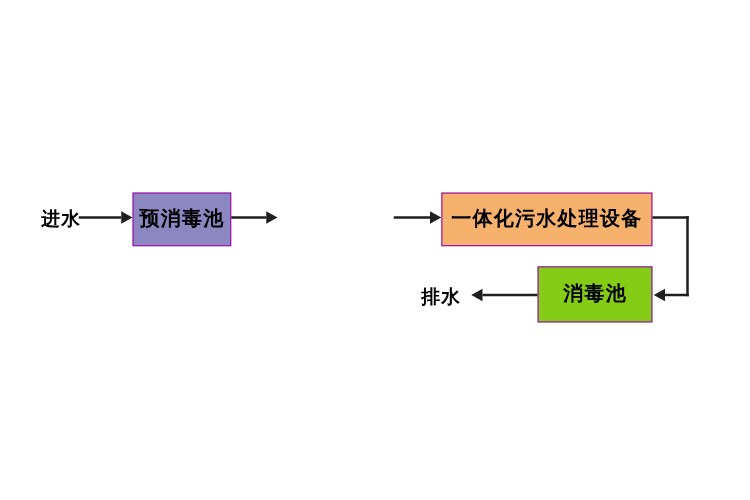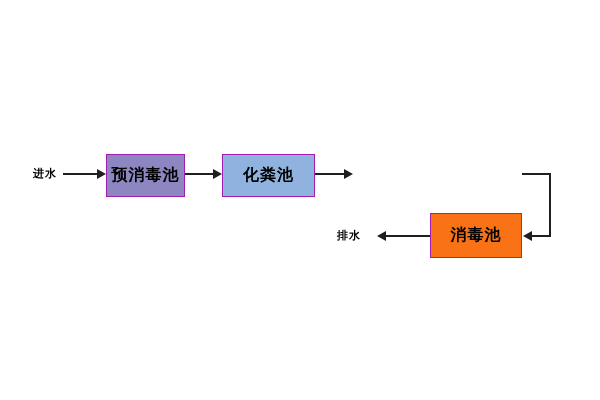"进水" .flow-label { font-size: 11px -> 15px }
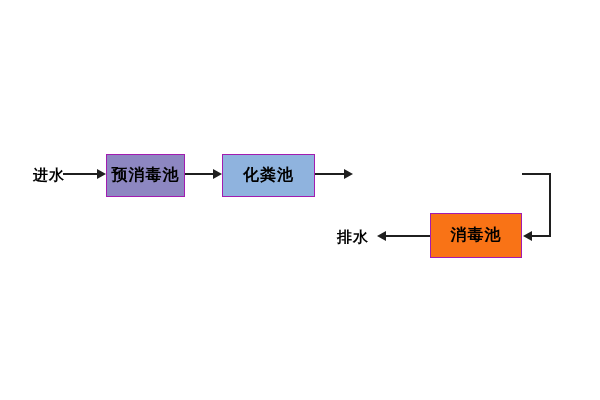"化粪池" div.node { html: <div> <span>化粪池</span> </div> -> none }
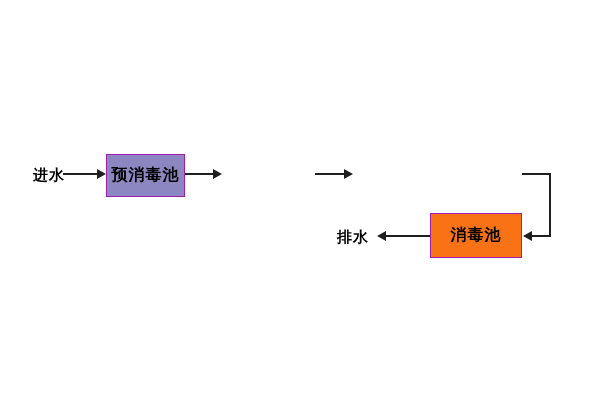"一体化污水处理设备" div.node { html: none -> <div> <span>一体化污水处理设备</span> </div> }
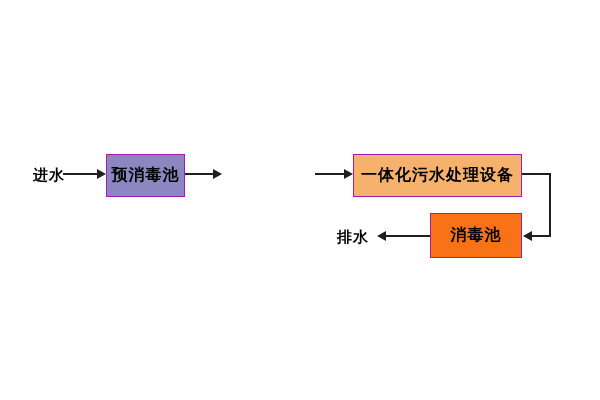"消毒池" div.node { background-color: #f97316 -> #84cc16 }
